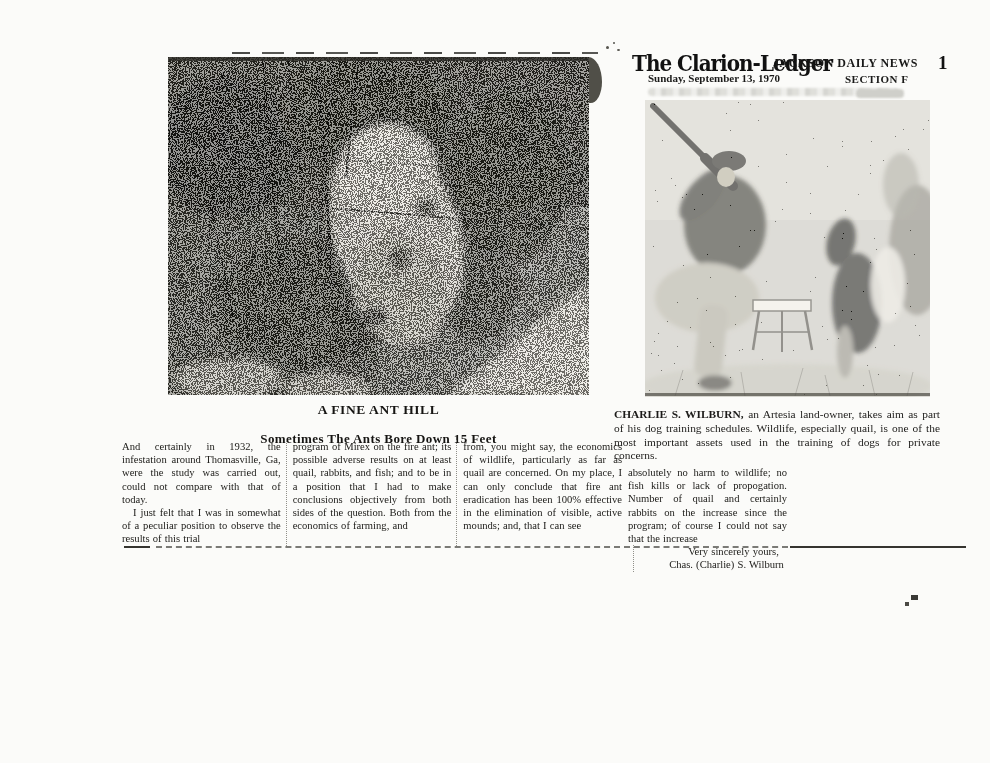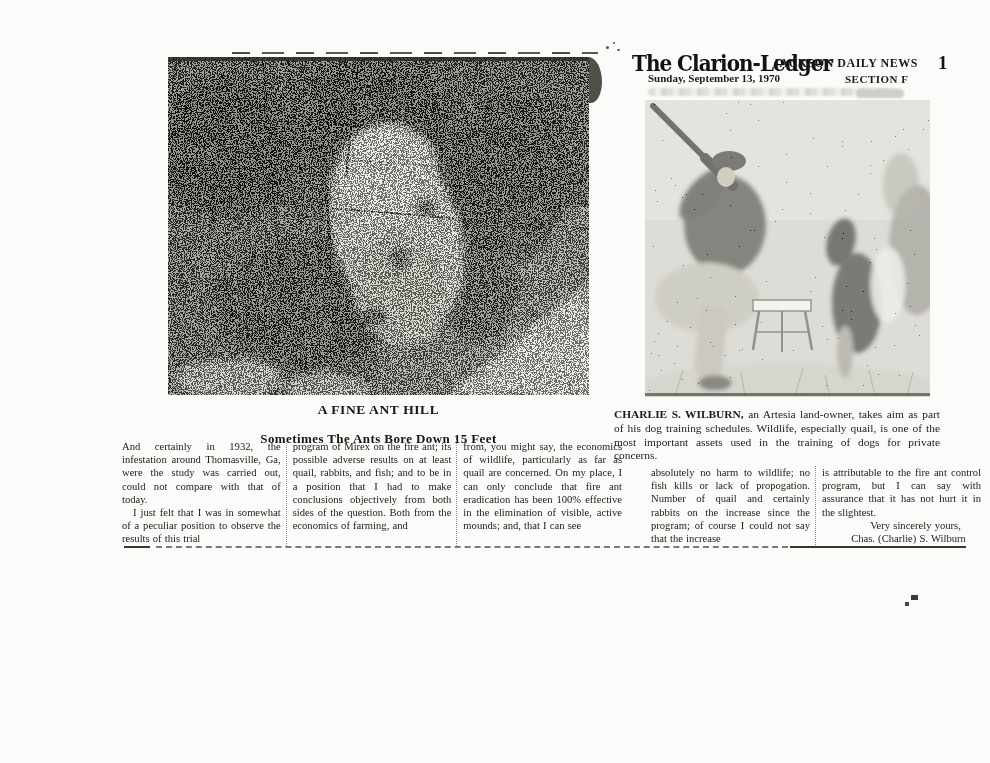"absolutely no harm to wildlife;" .cols-right { flex-direction: none -> column; left: 651px -> 628px }
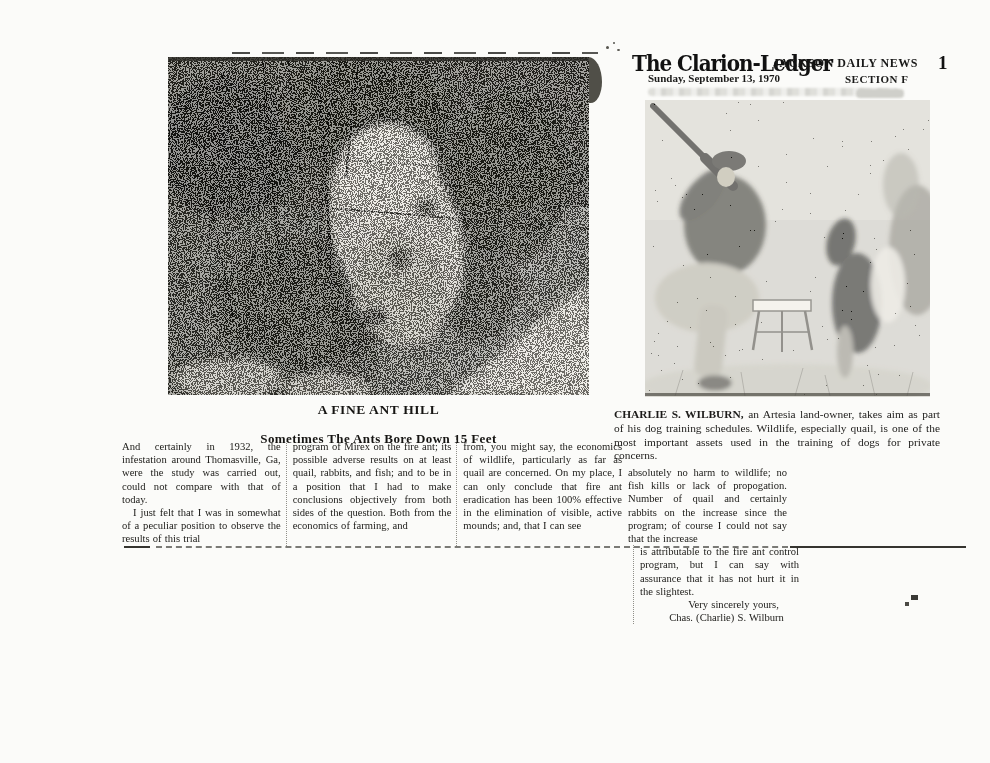"is attributable to the fire" p { html: <p>is attributable to the fire ant control program, but I can say with assurance that it has not hurt it in the slightest.</p> -> none }
